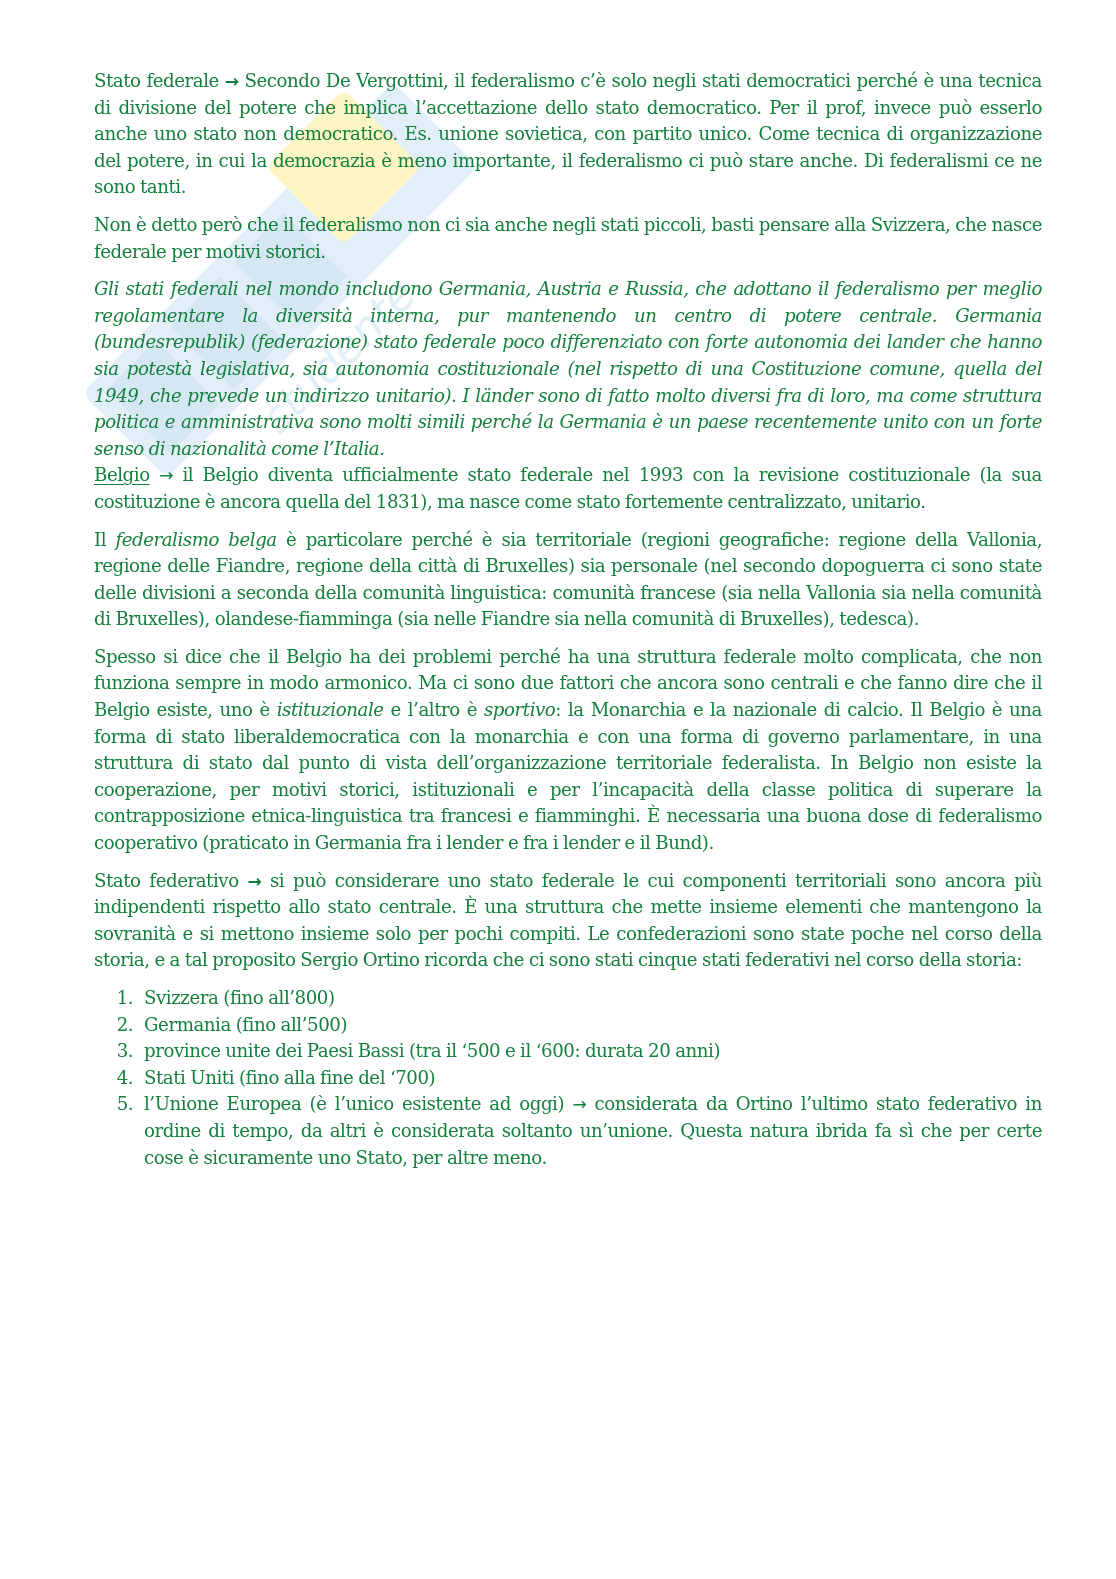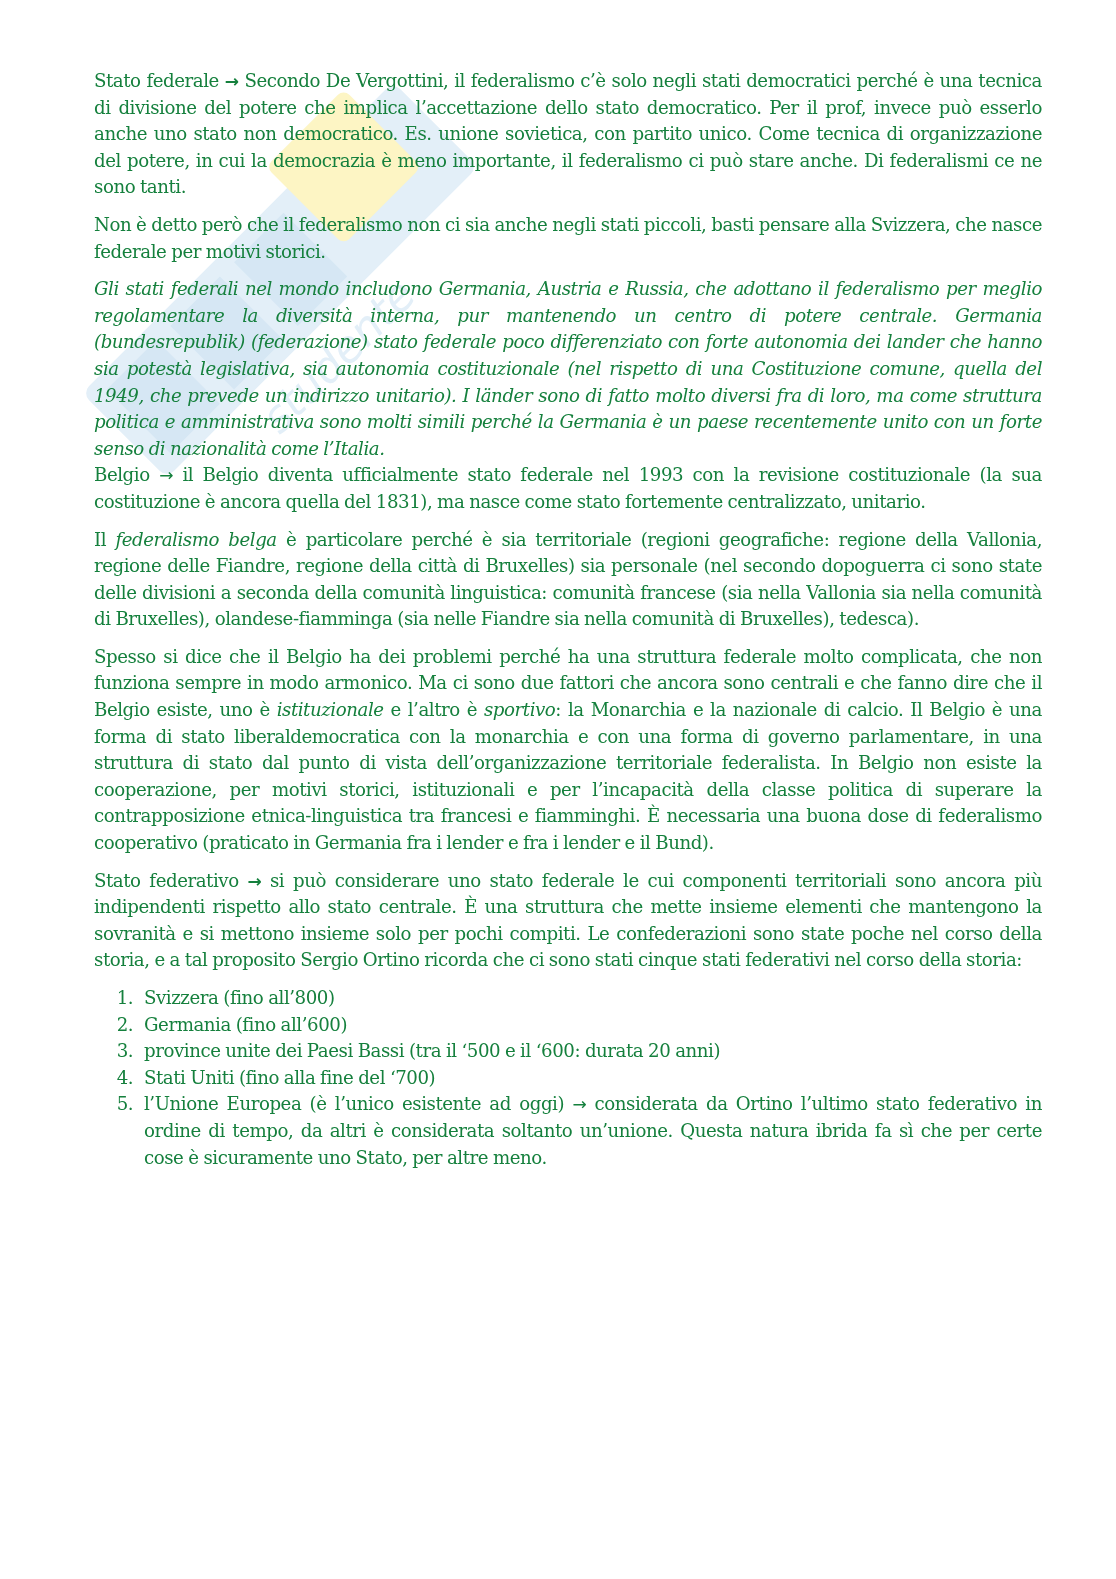"Belgio" .u { text-decoration: none -> underline }
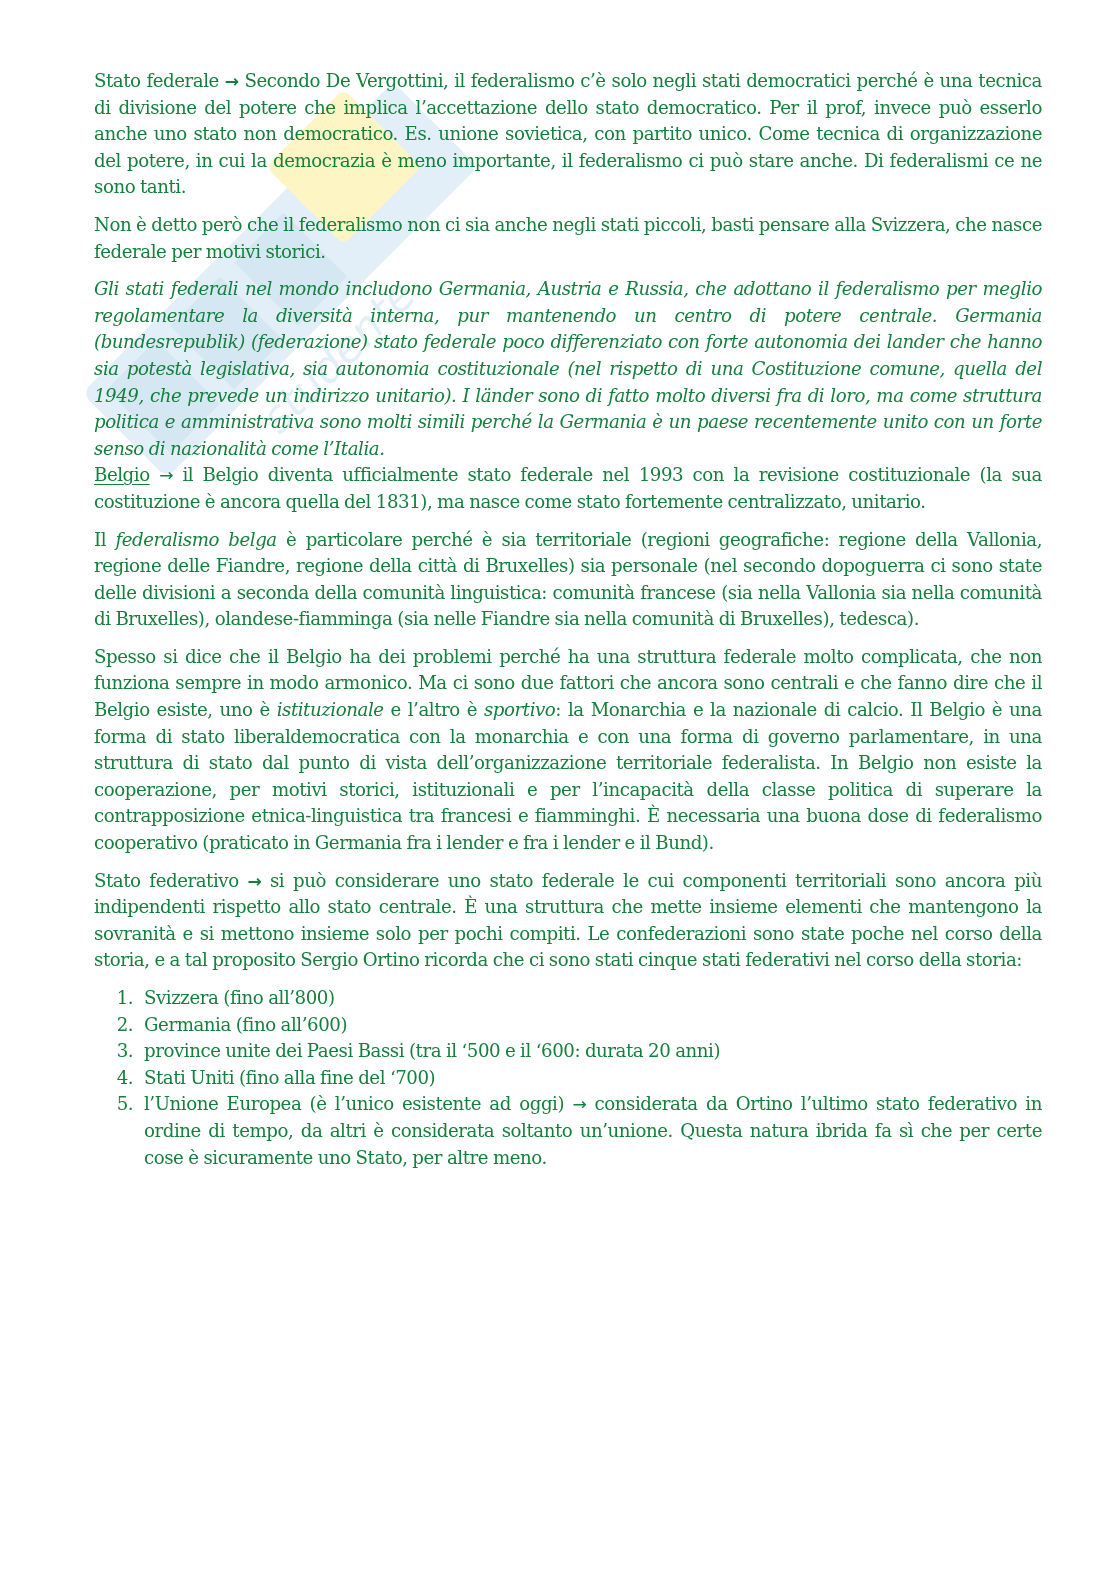"Germania (fino all’600)" li { text: all’600 -> all’500 }
